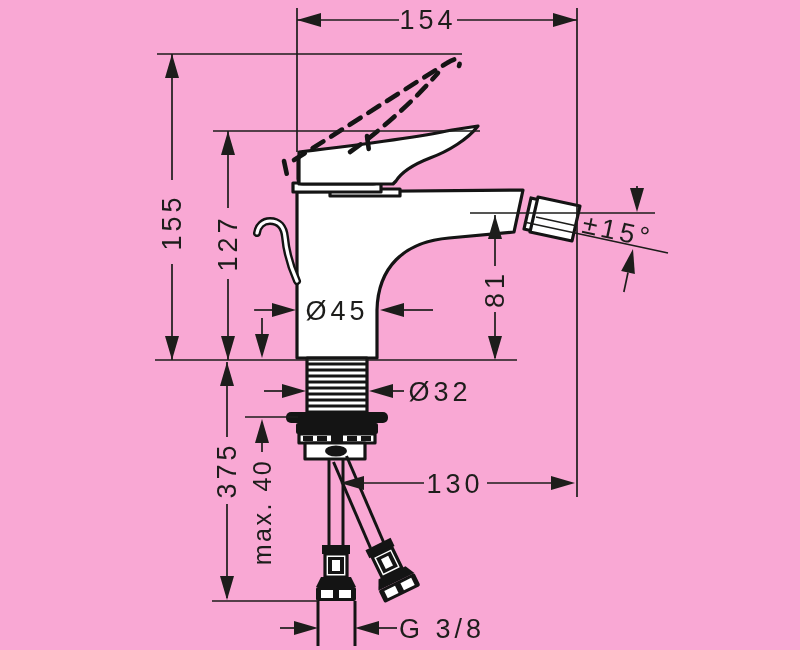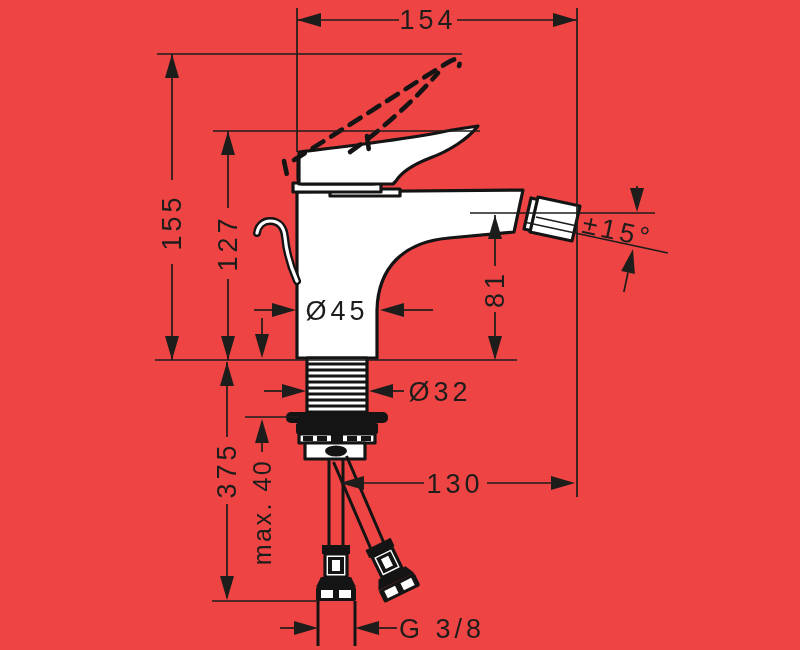"154" .canvas { background: #ef4444 -> #f9a8d4 }
